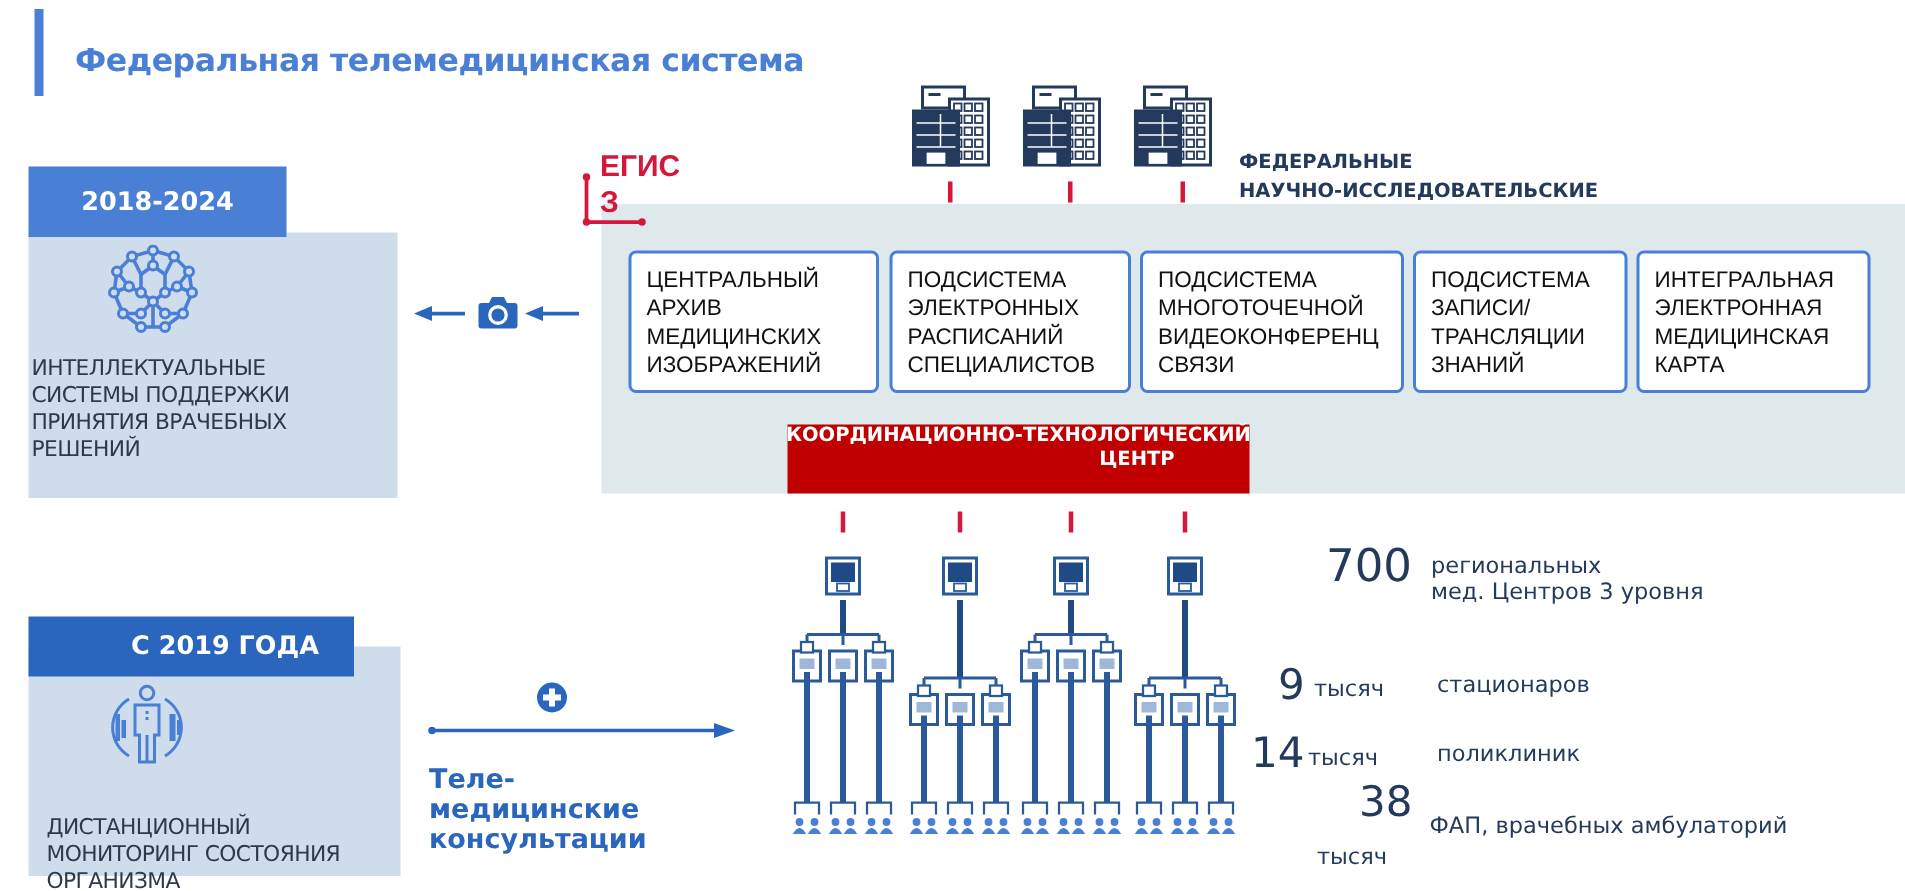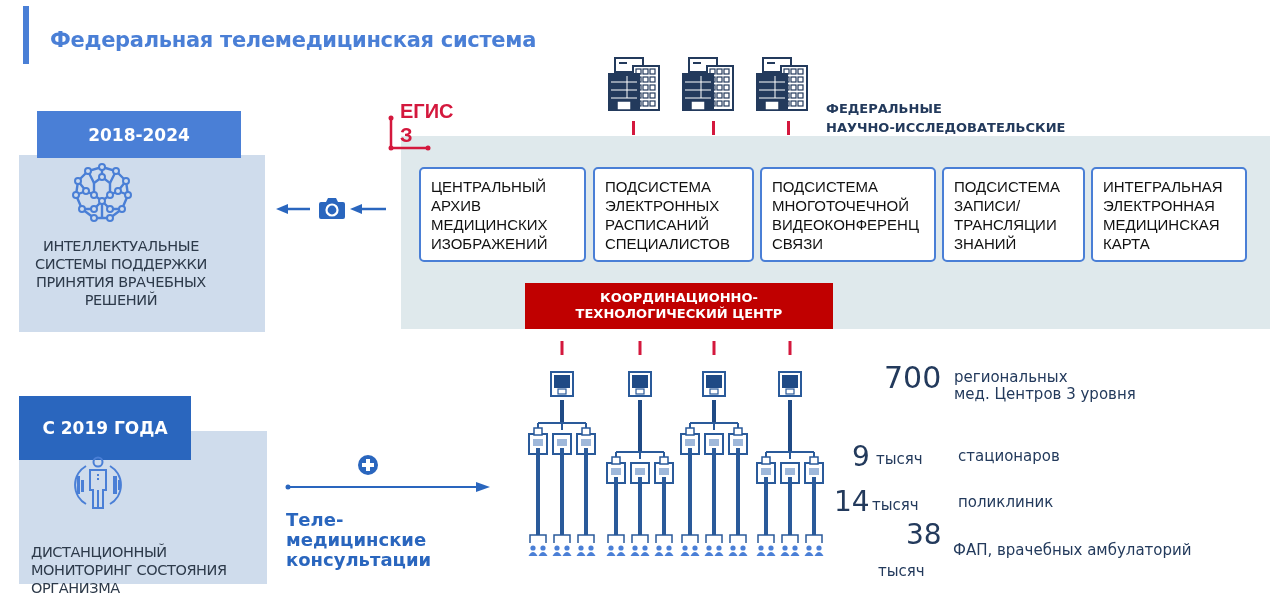"2018-2024" div.abs { margin-left: 18px -> none; width: 204px -> 172px }
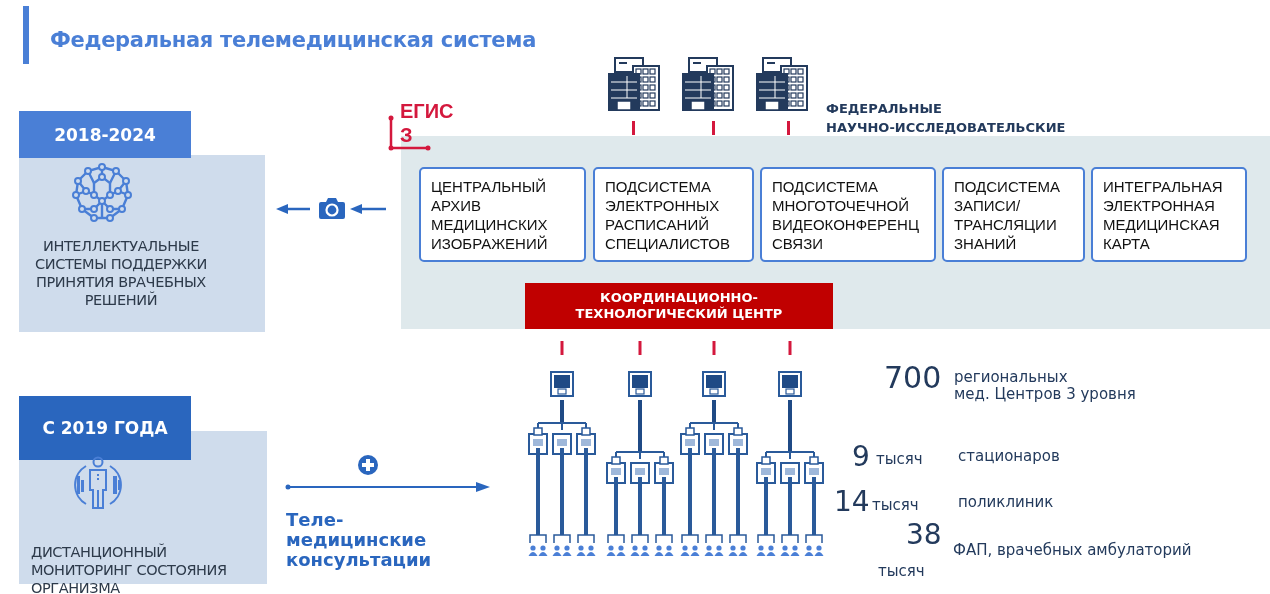"ИНТЕЛЛЕКТУАЛЬНЫЕ" div.abs { left: 35px -> 21px; text-align: center -> none }
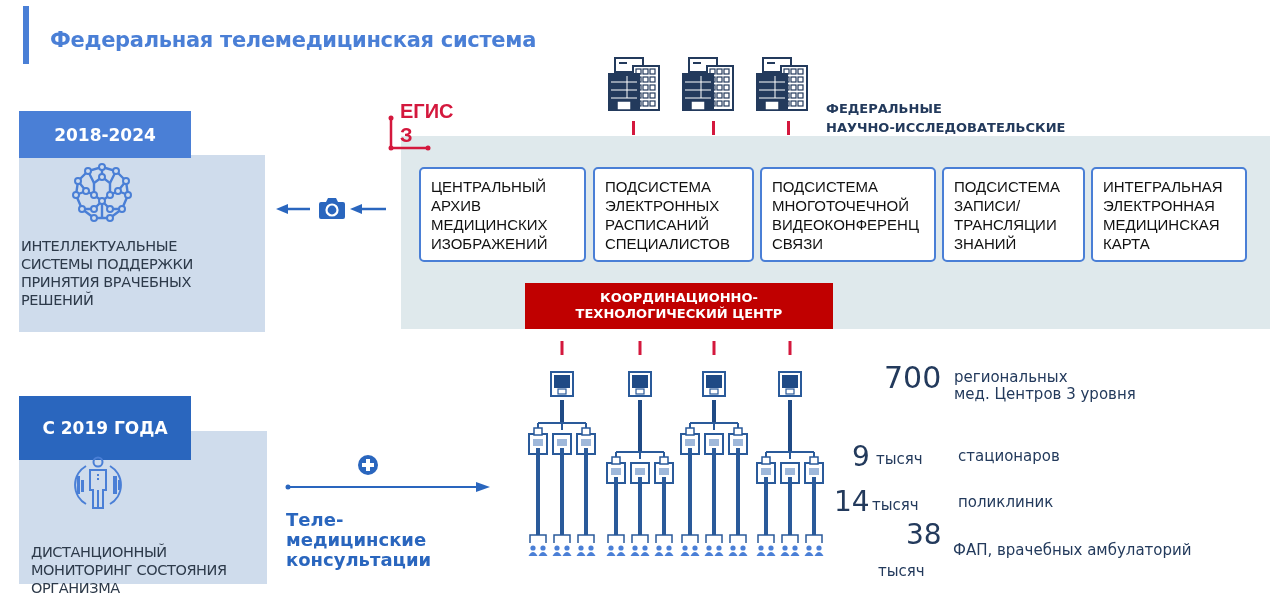"КООРДИНАЦИОННО-" .ktc { flex-direction: column -> row }
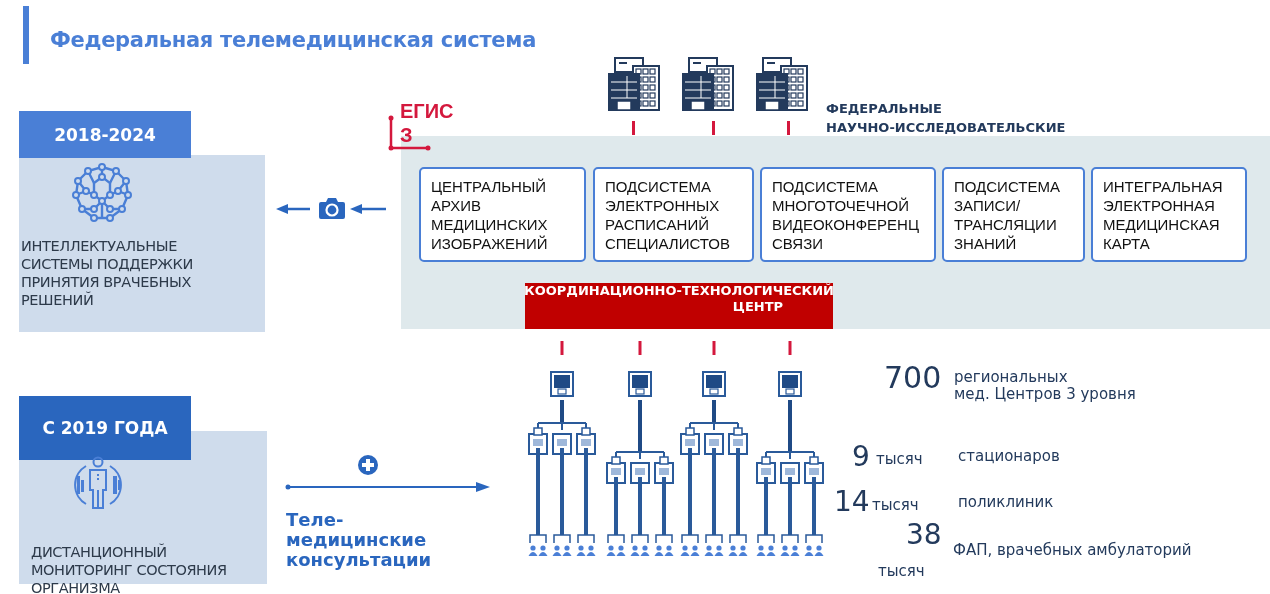"С 2019 ГОДА" div.abs { height: 64px -> 40px; padding-left: none -> 45px; top: 396px -> 411px }
